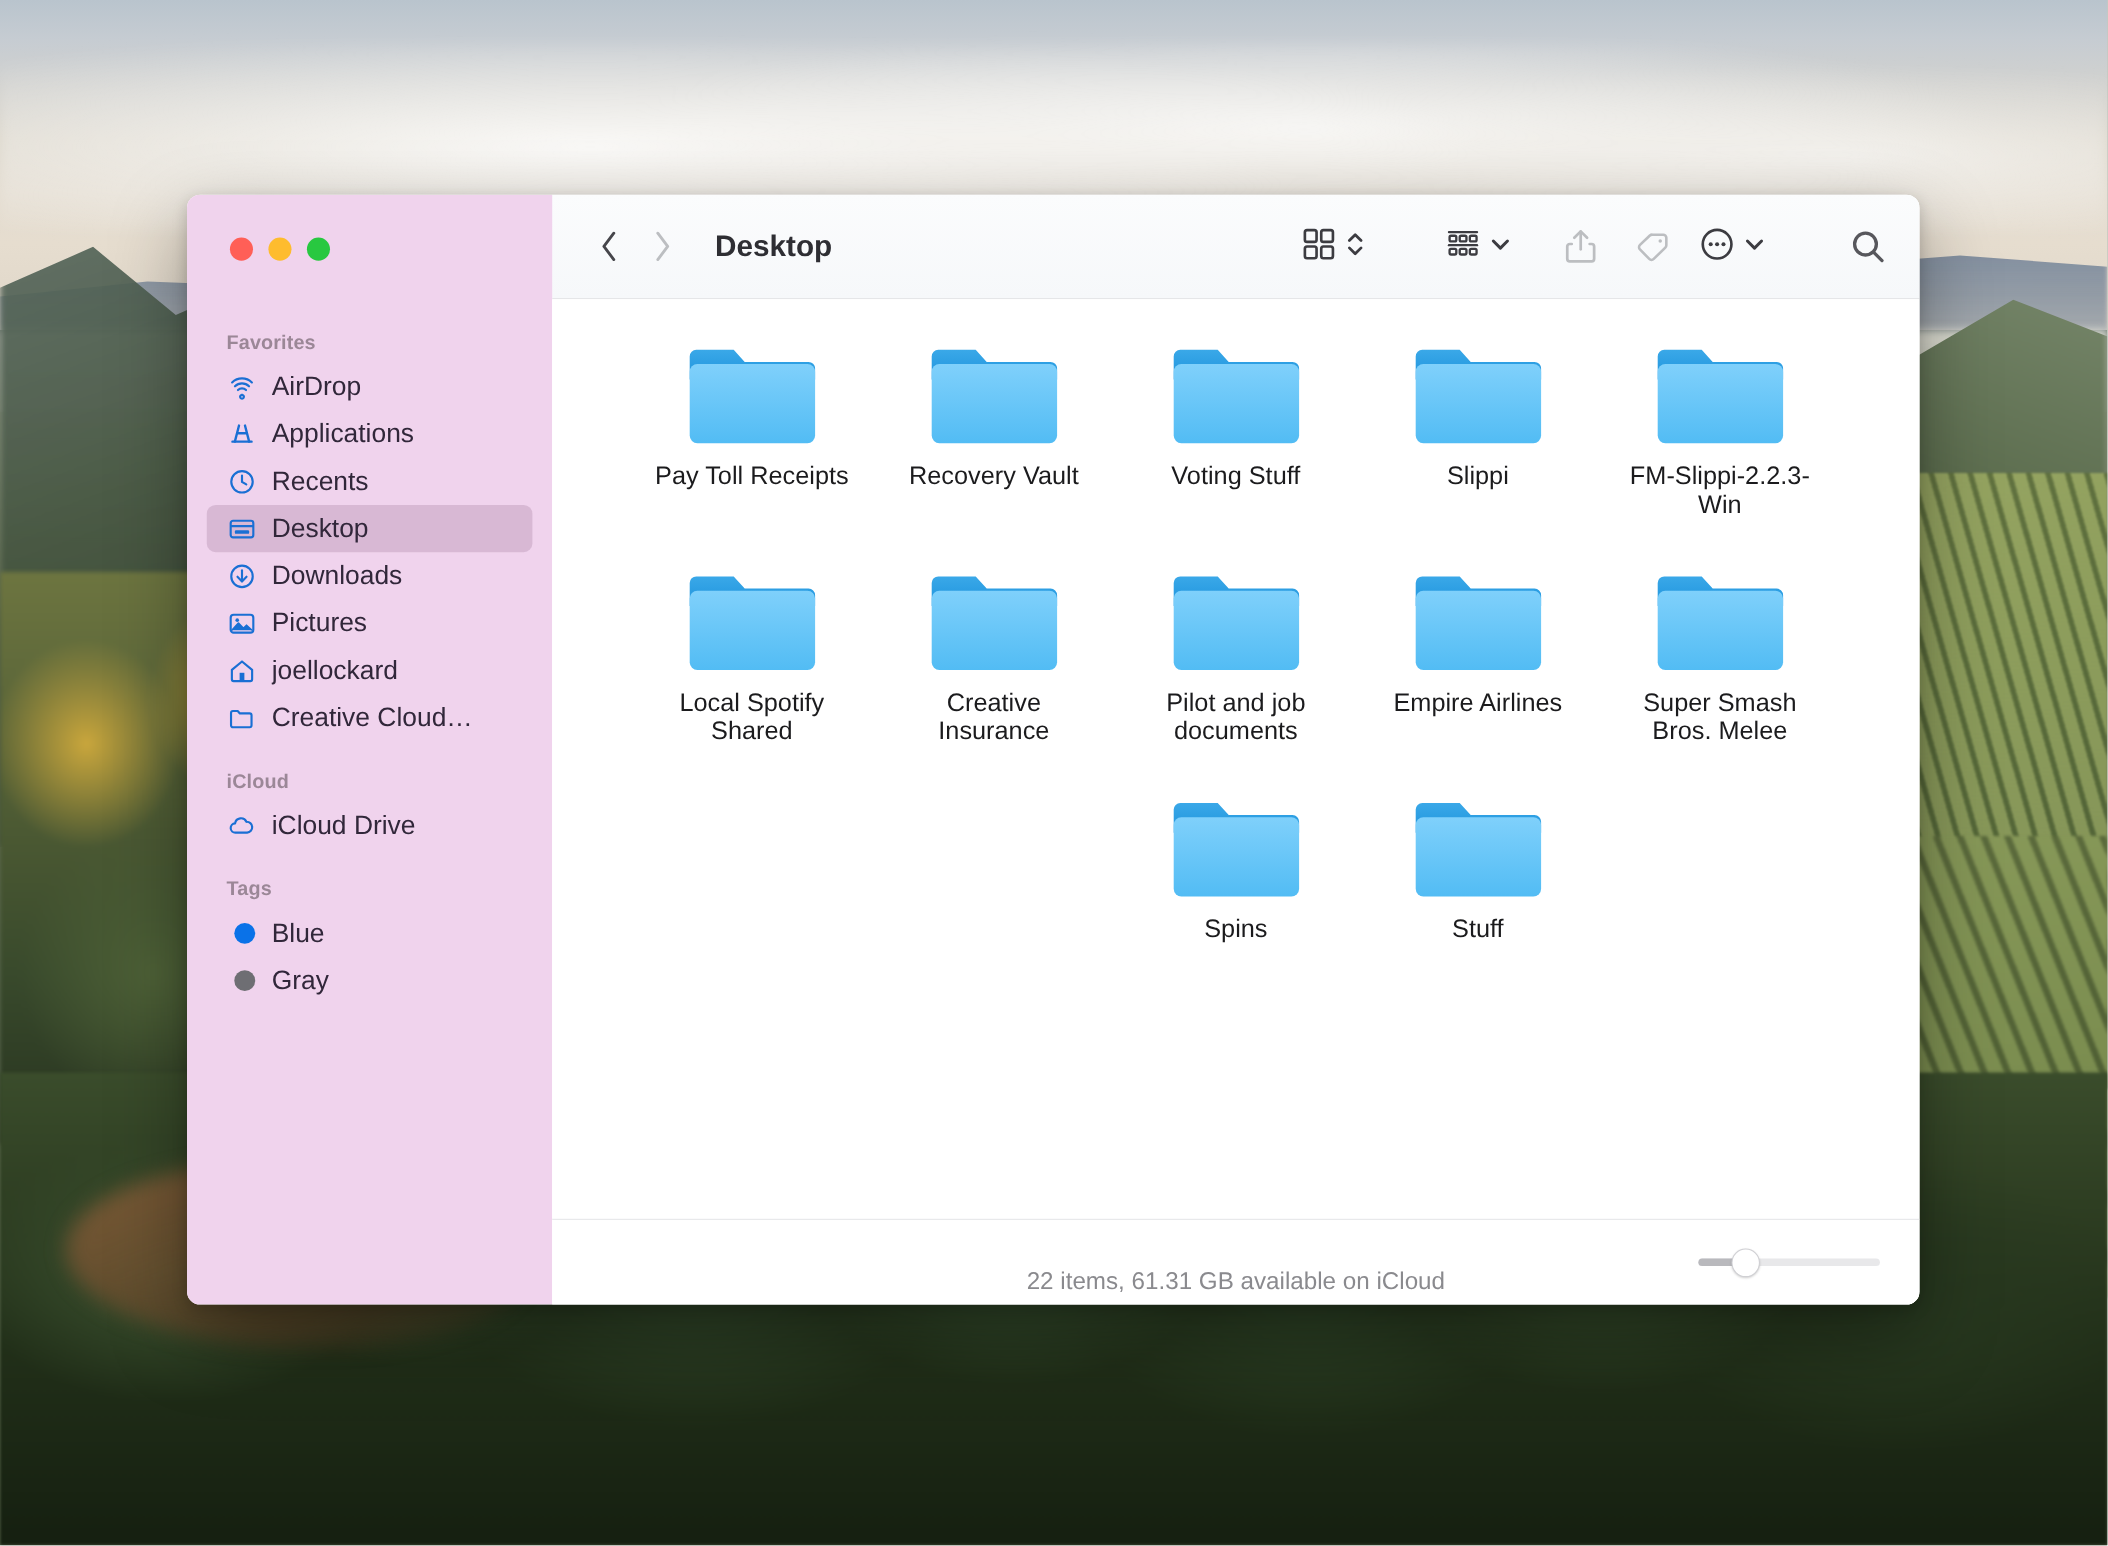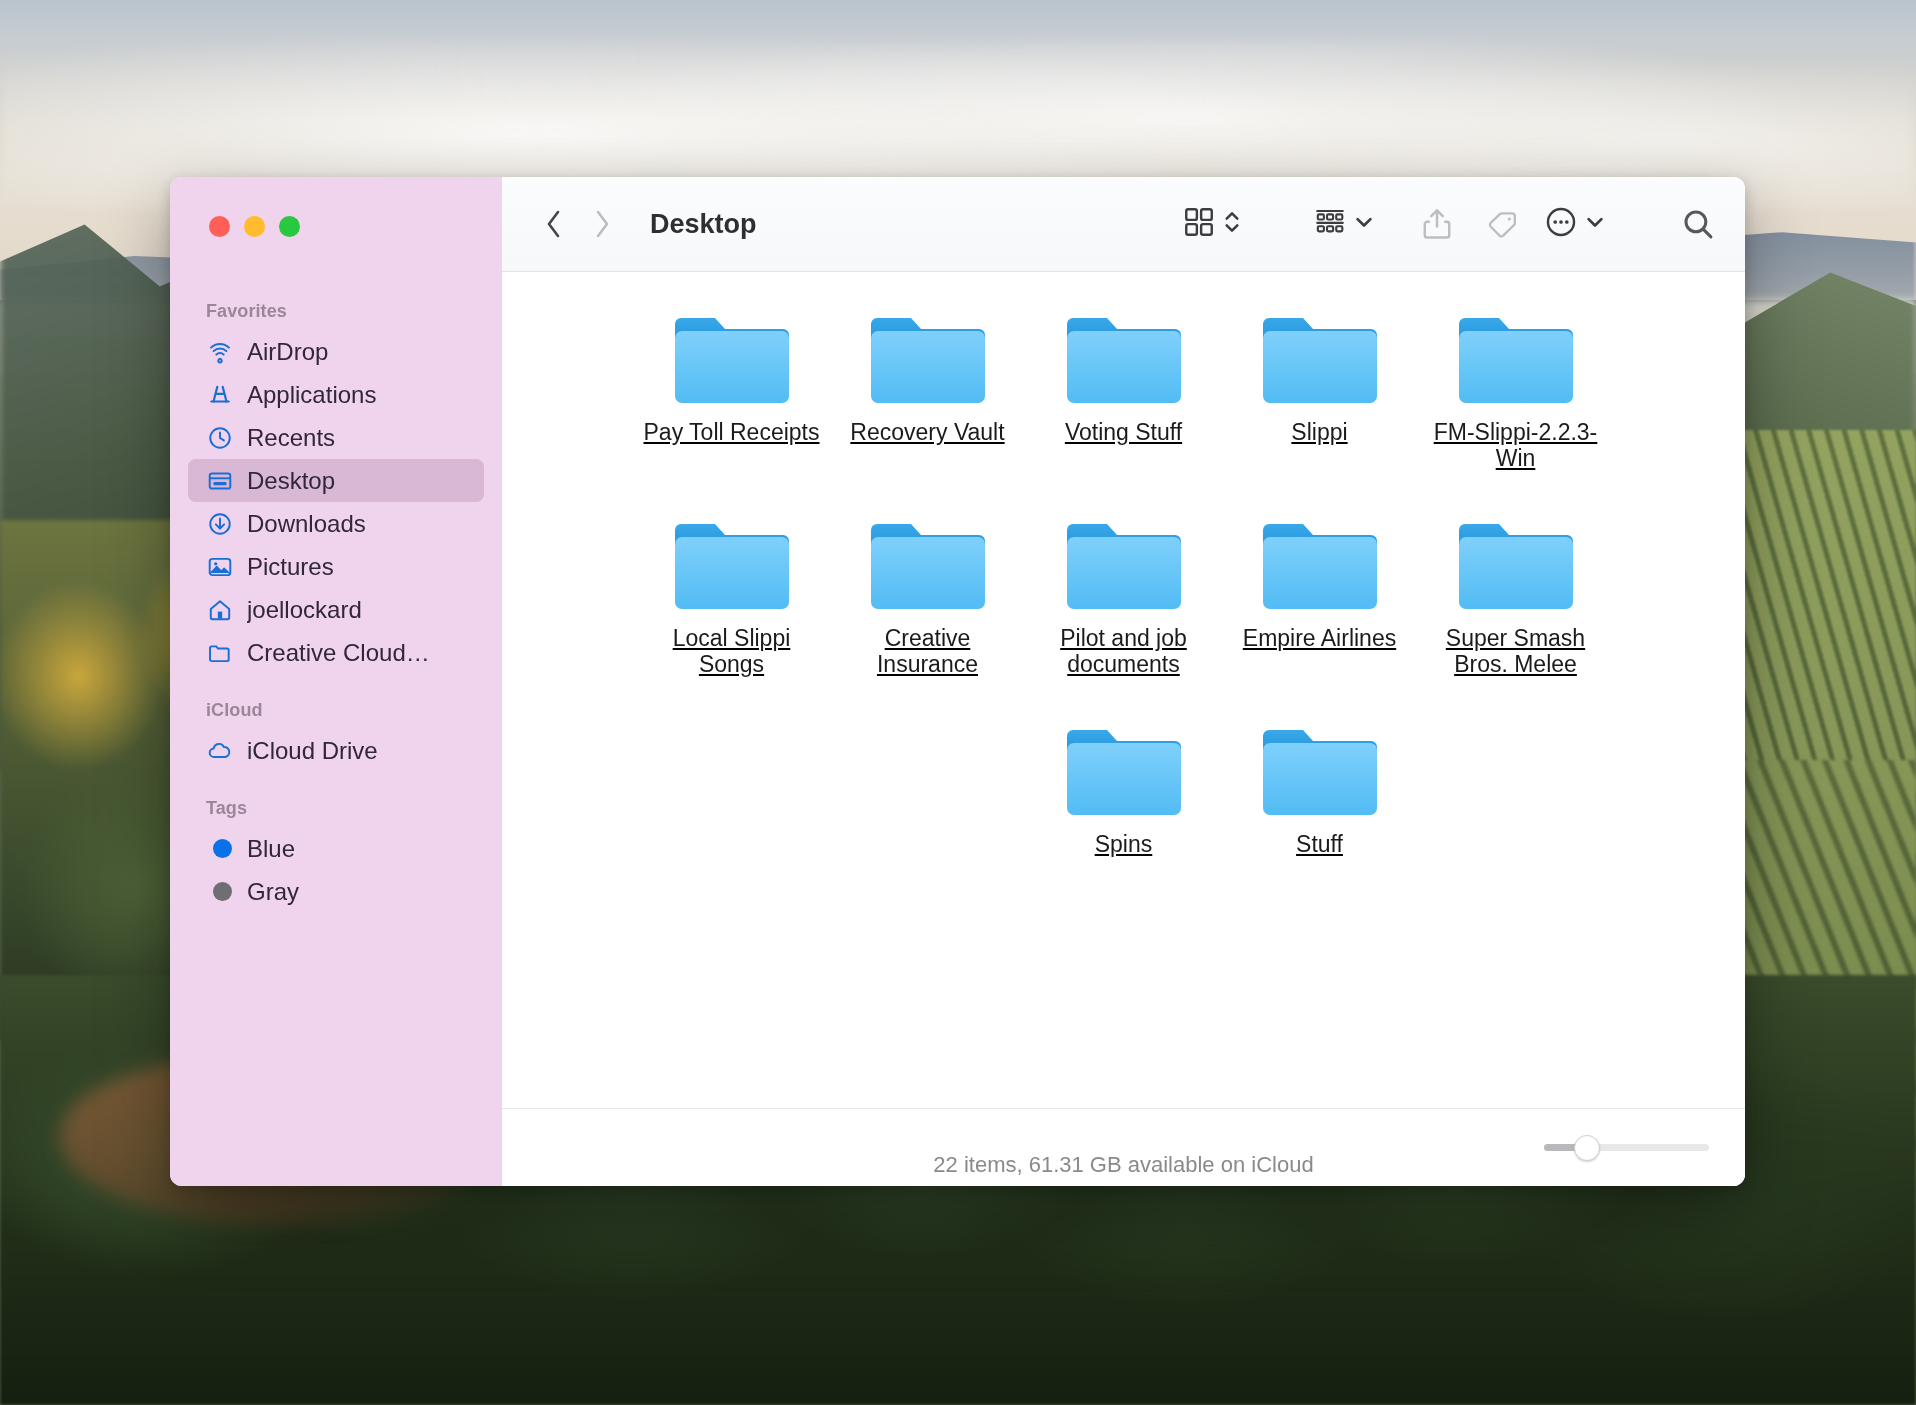"Pay Toll Receipts" .grid { column-gap: none -> 24px; text-decoration: underline -> none }
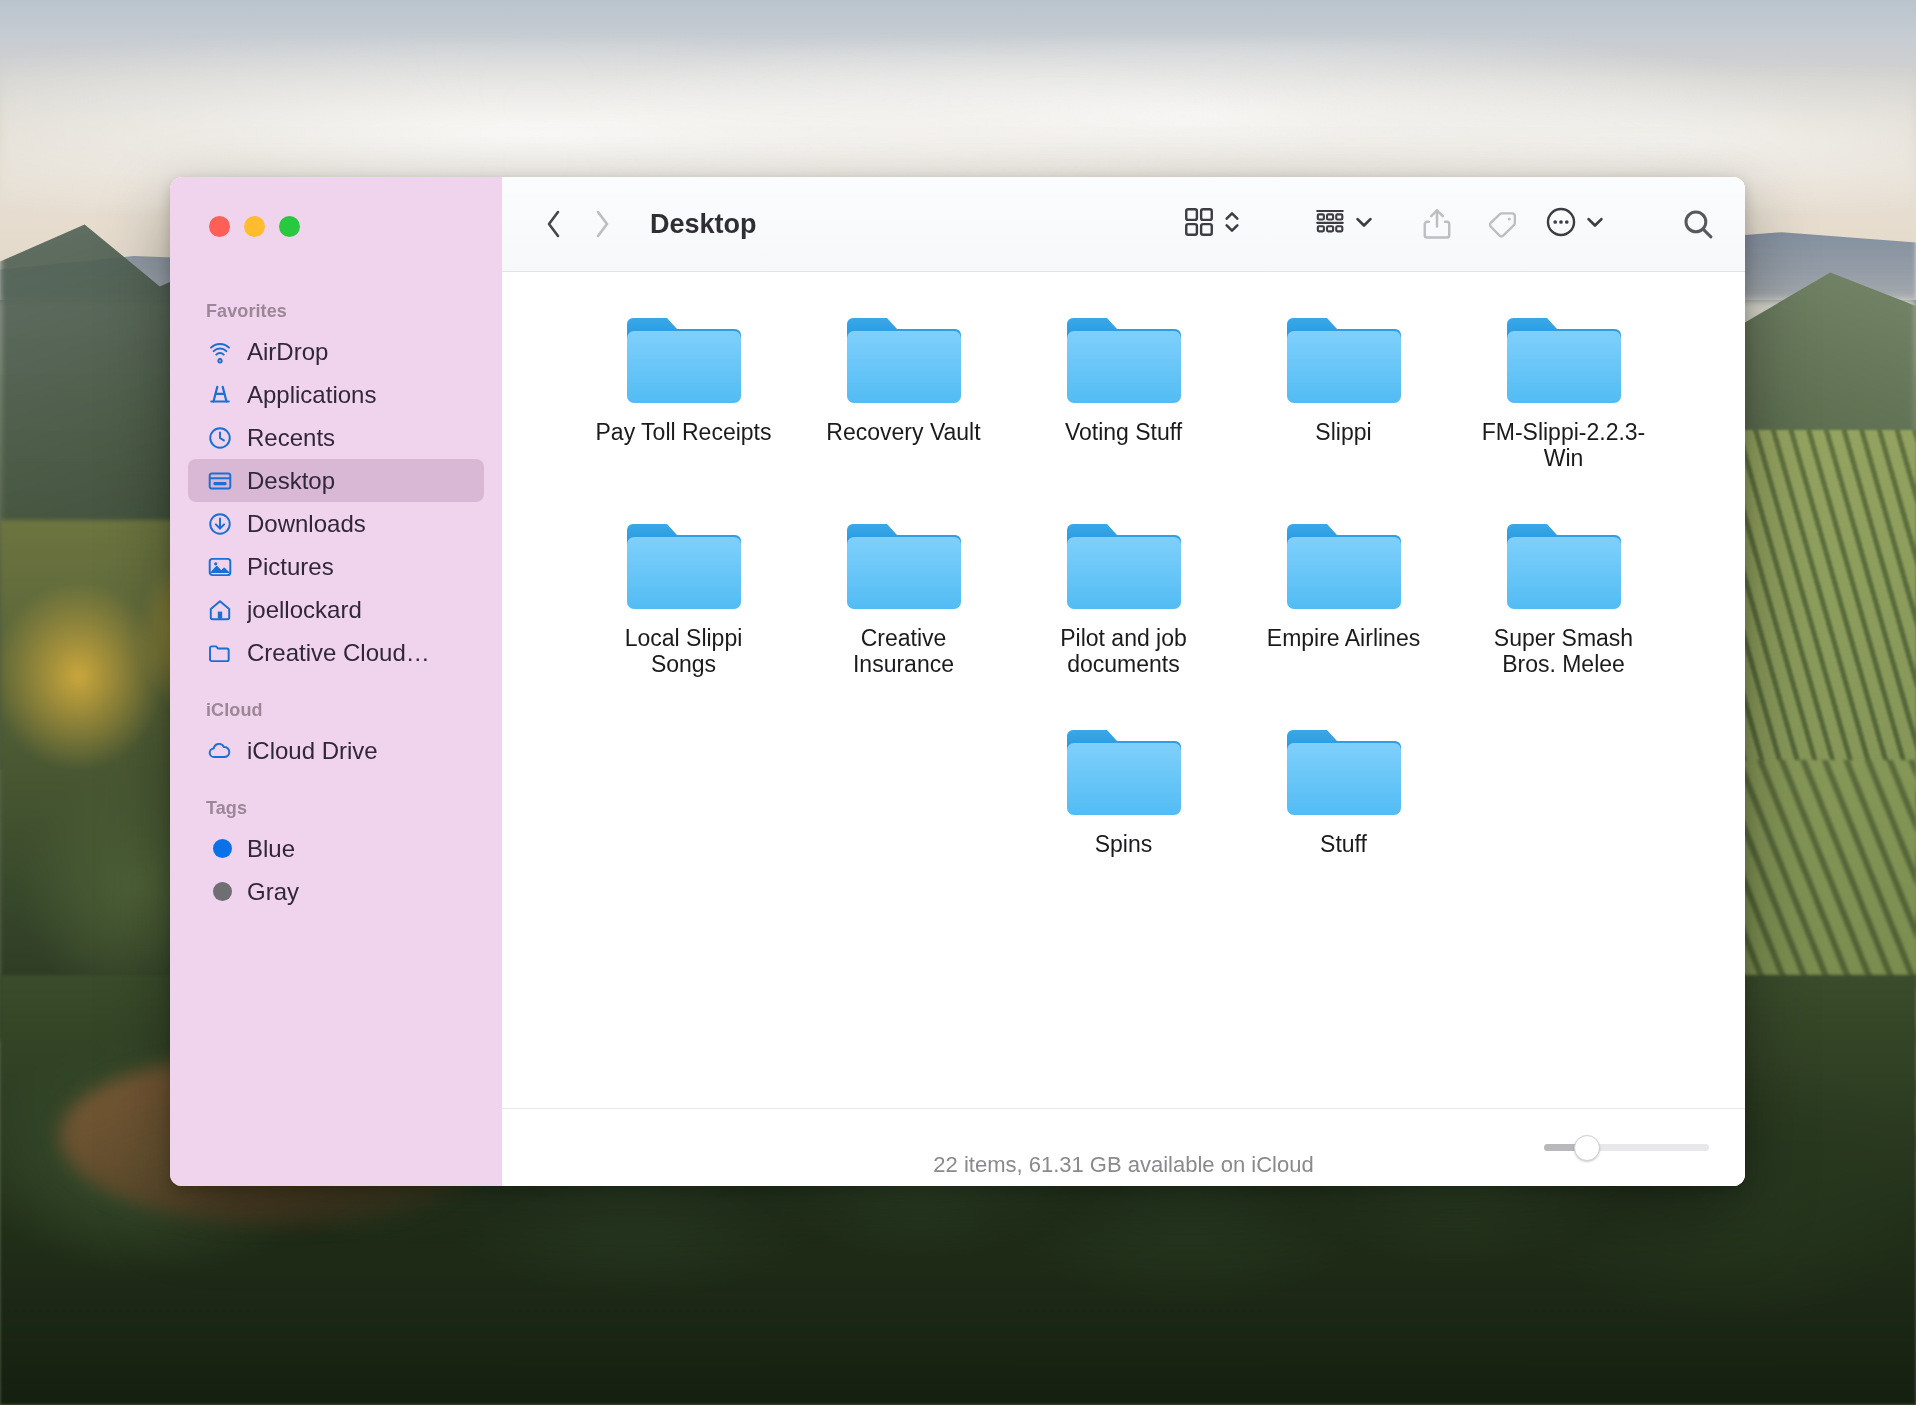"Local Slippi Songs" div.cell-label { text: Slippi Songs -> Spotify Shared }
